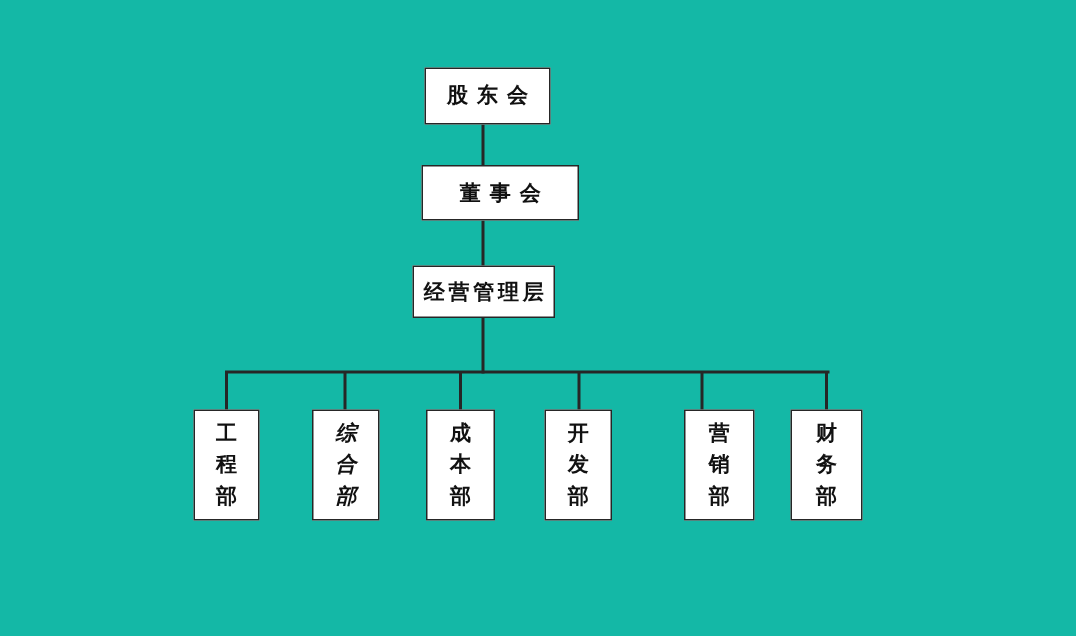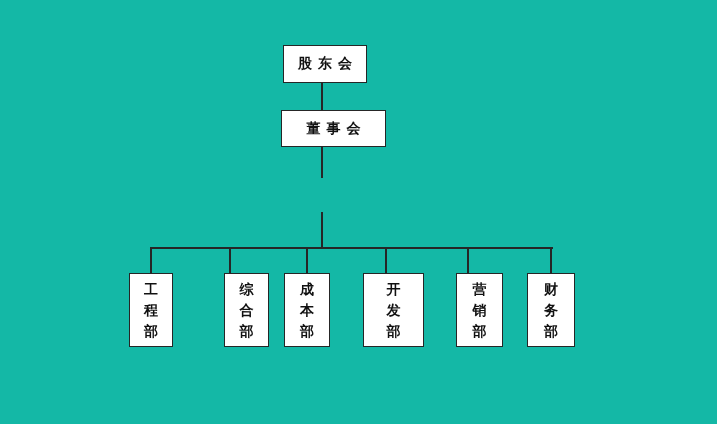"经营管理层" div.node { html: none -> <div> <span>经营管理层</span> </div> }
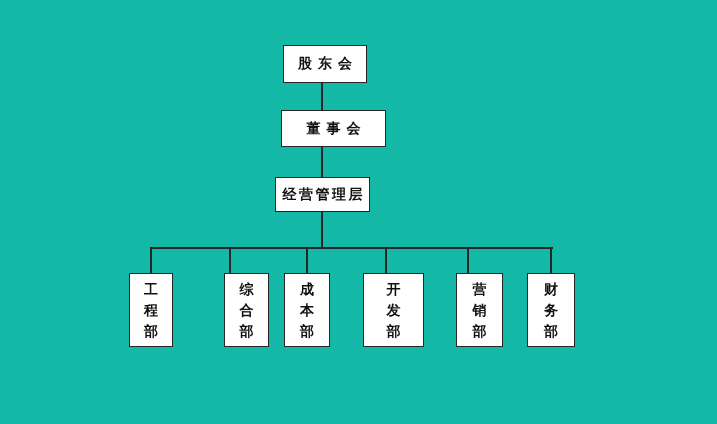"综合部" .dept-2 { font-style: none -> italic; left: 224px -> 208px }
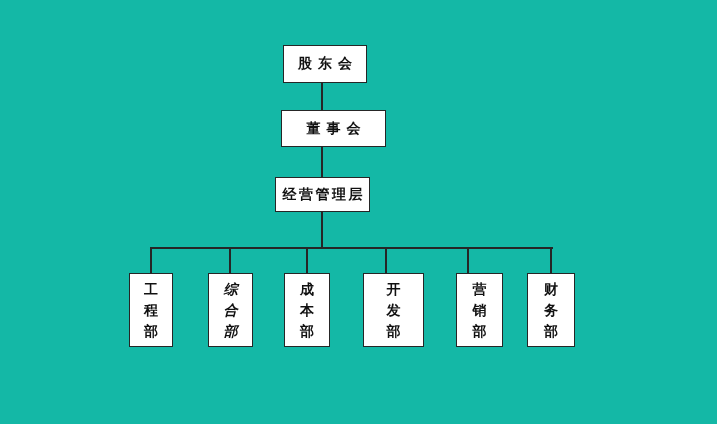"开发部" .dept-4 { width: 61px -> 45px }
